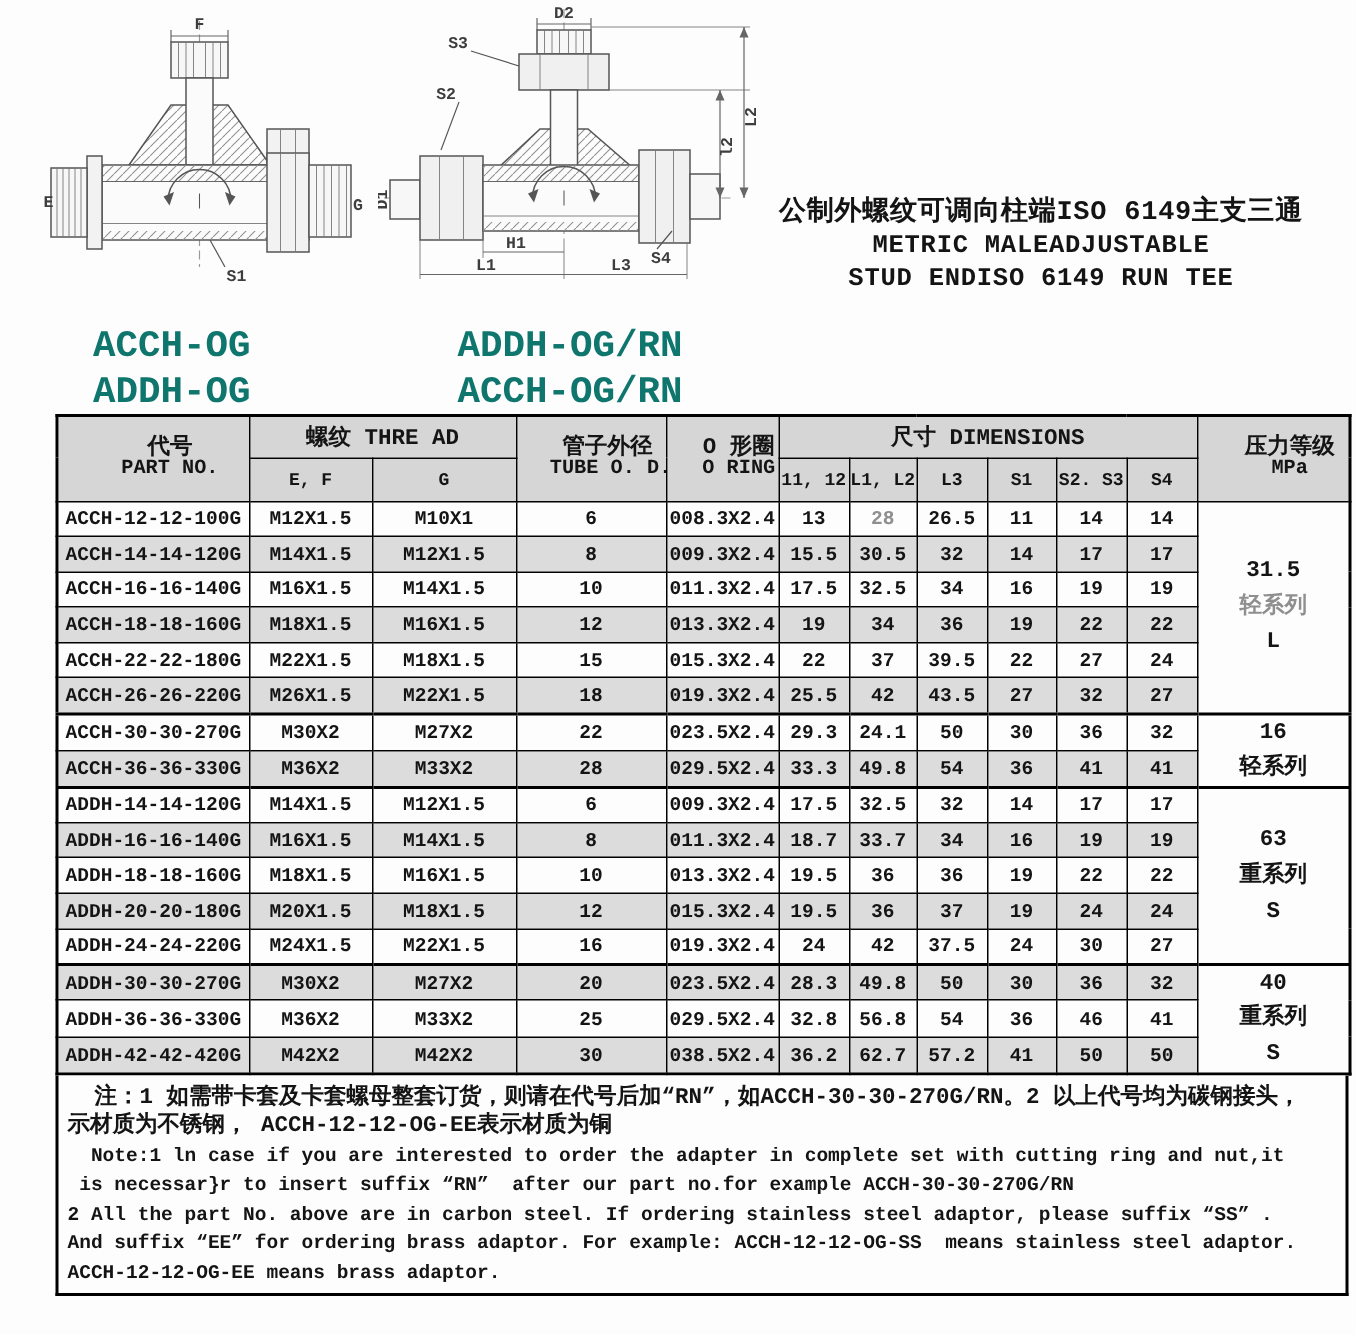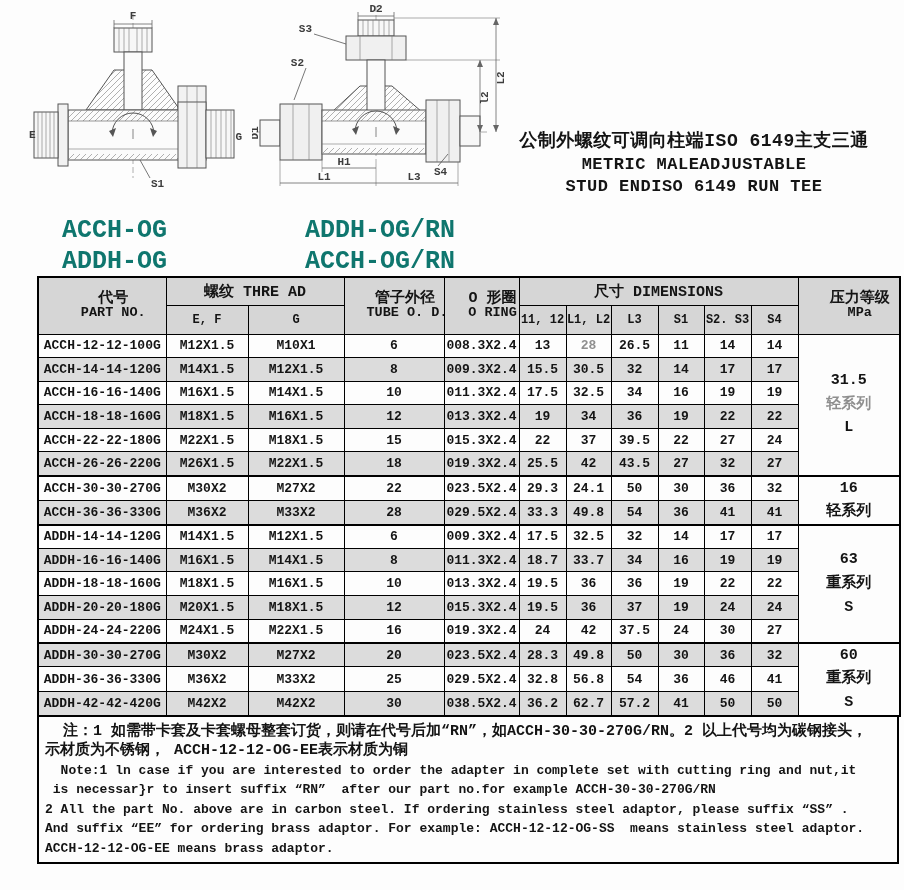"60" div { text: 60 -> 40 }
